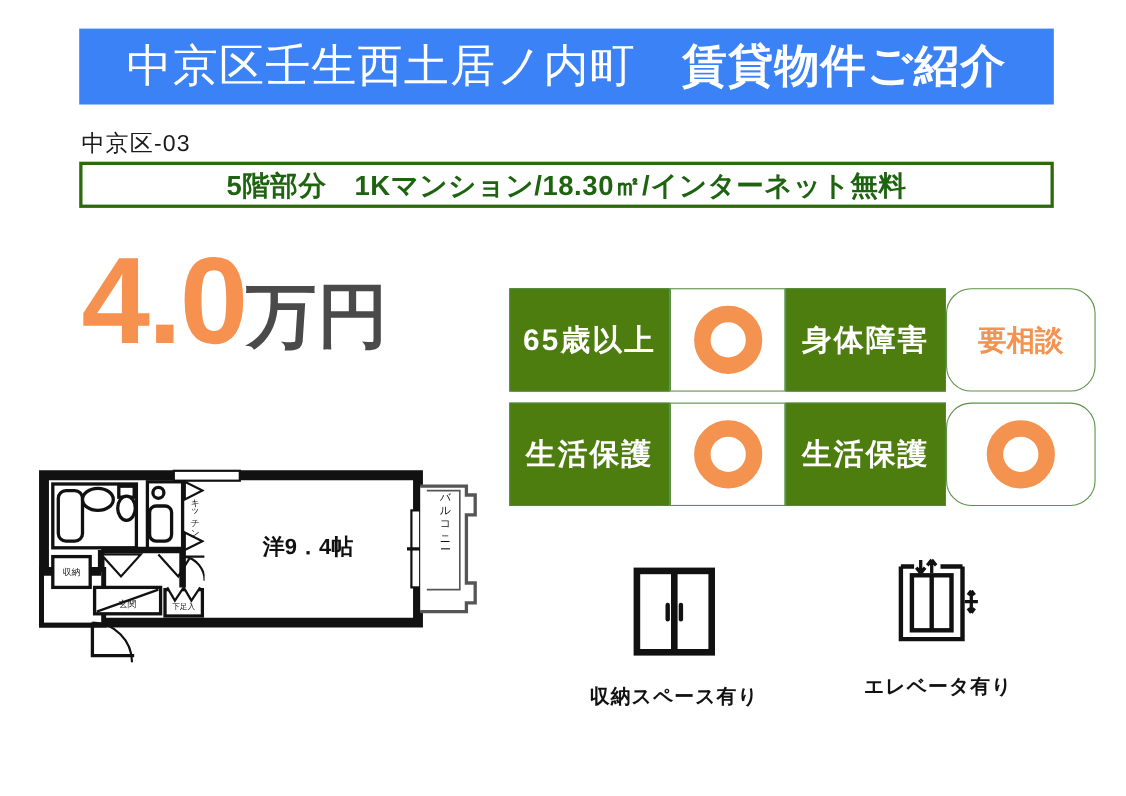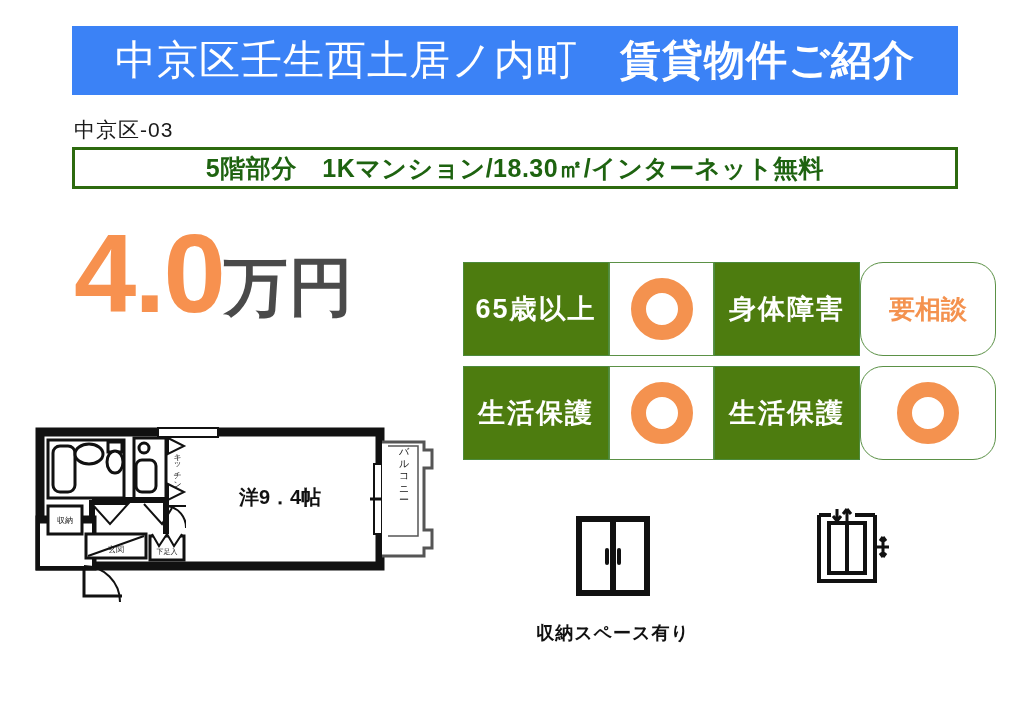"エレベータ有り" div.amenity-label { html: none -> <div>エレベータ有り</div> }
